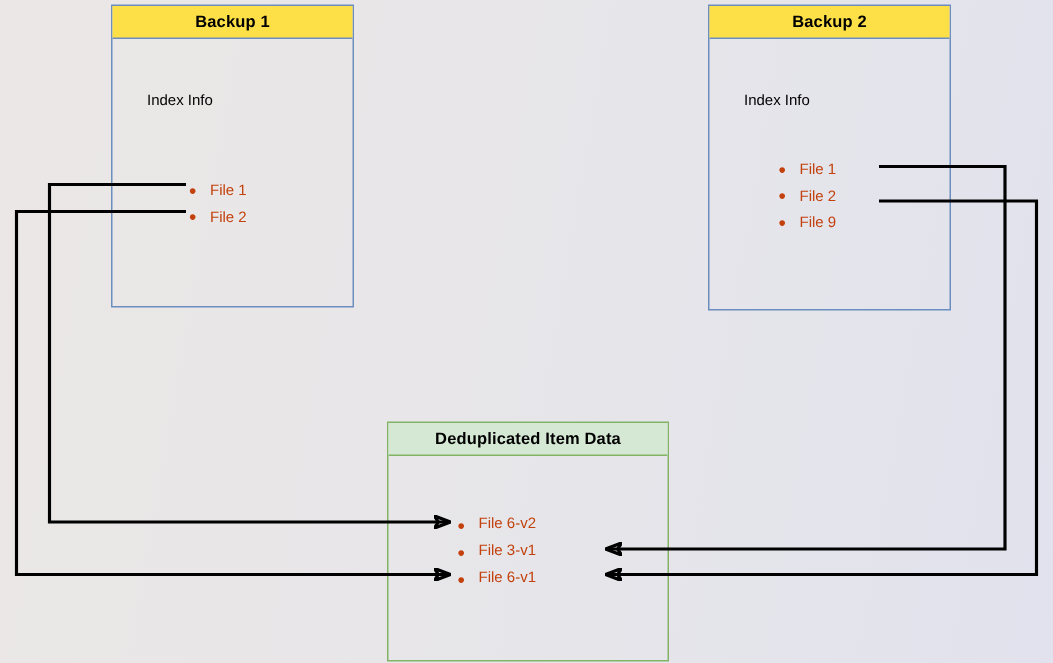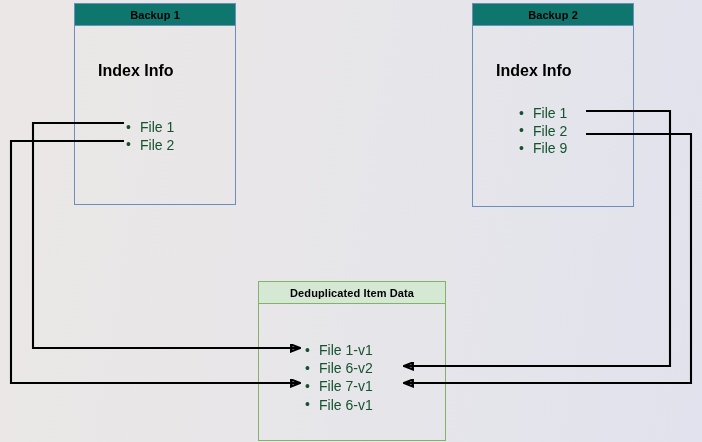"Backup 1" .box-header { background: #0f766e -> #fde047 }
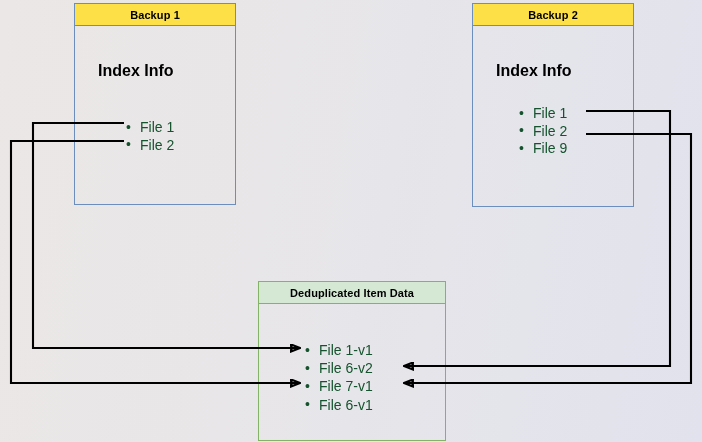"Index Info" .index-label { font-size: 16px -> 10px; font-weight: bold -> none }
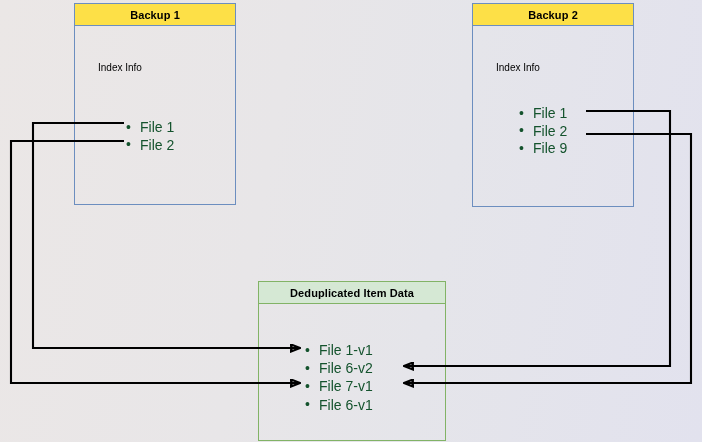"File 1" .file-list li { color: #14532d -> #c2410c; font-size: 14px -> 10px }
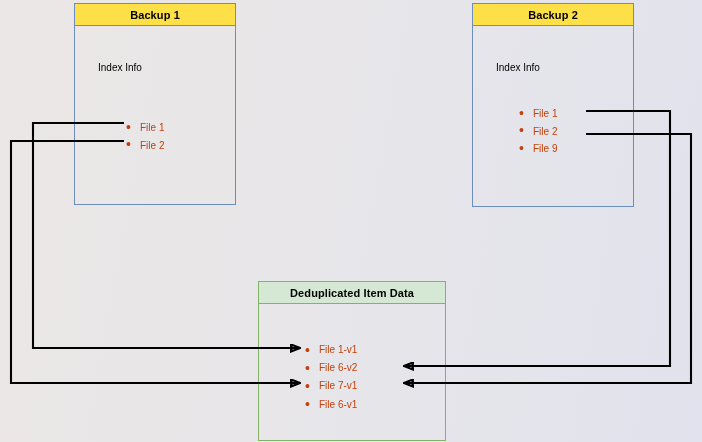"File 1-v1" li { html: <li>File 1-v1</li> -> none }
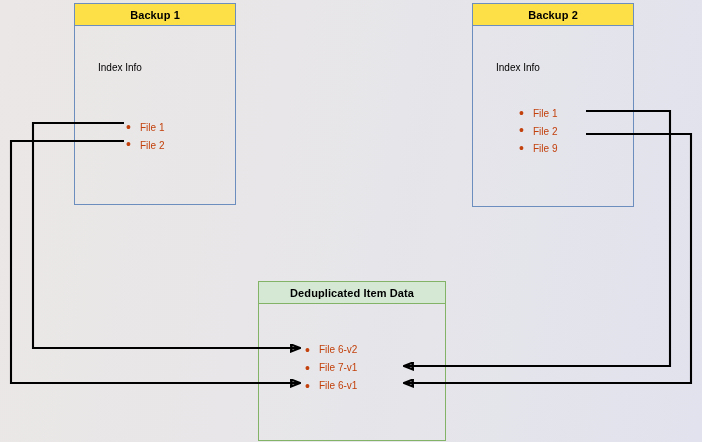"File 7-v1" li { text: 7-v1 -> 3-v1 }
